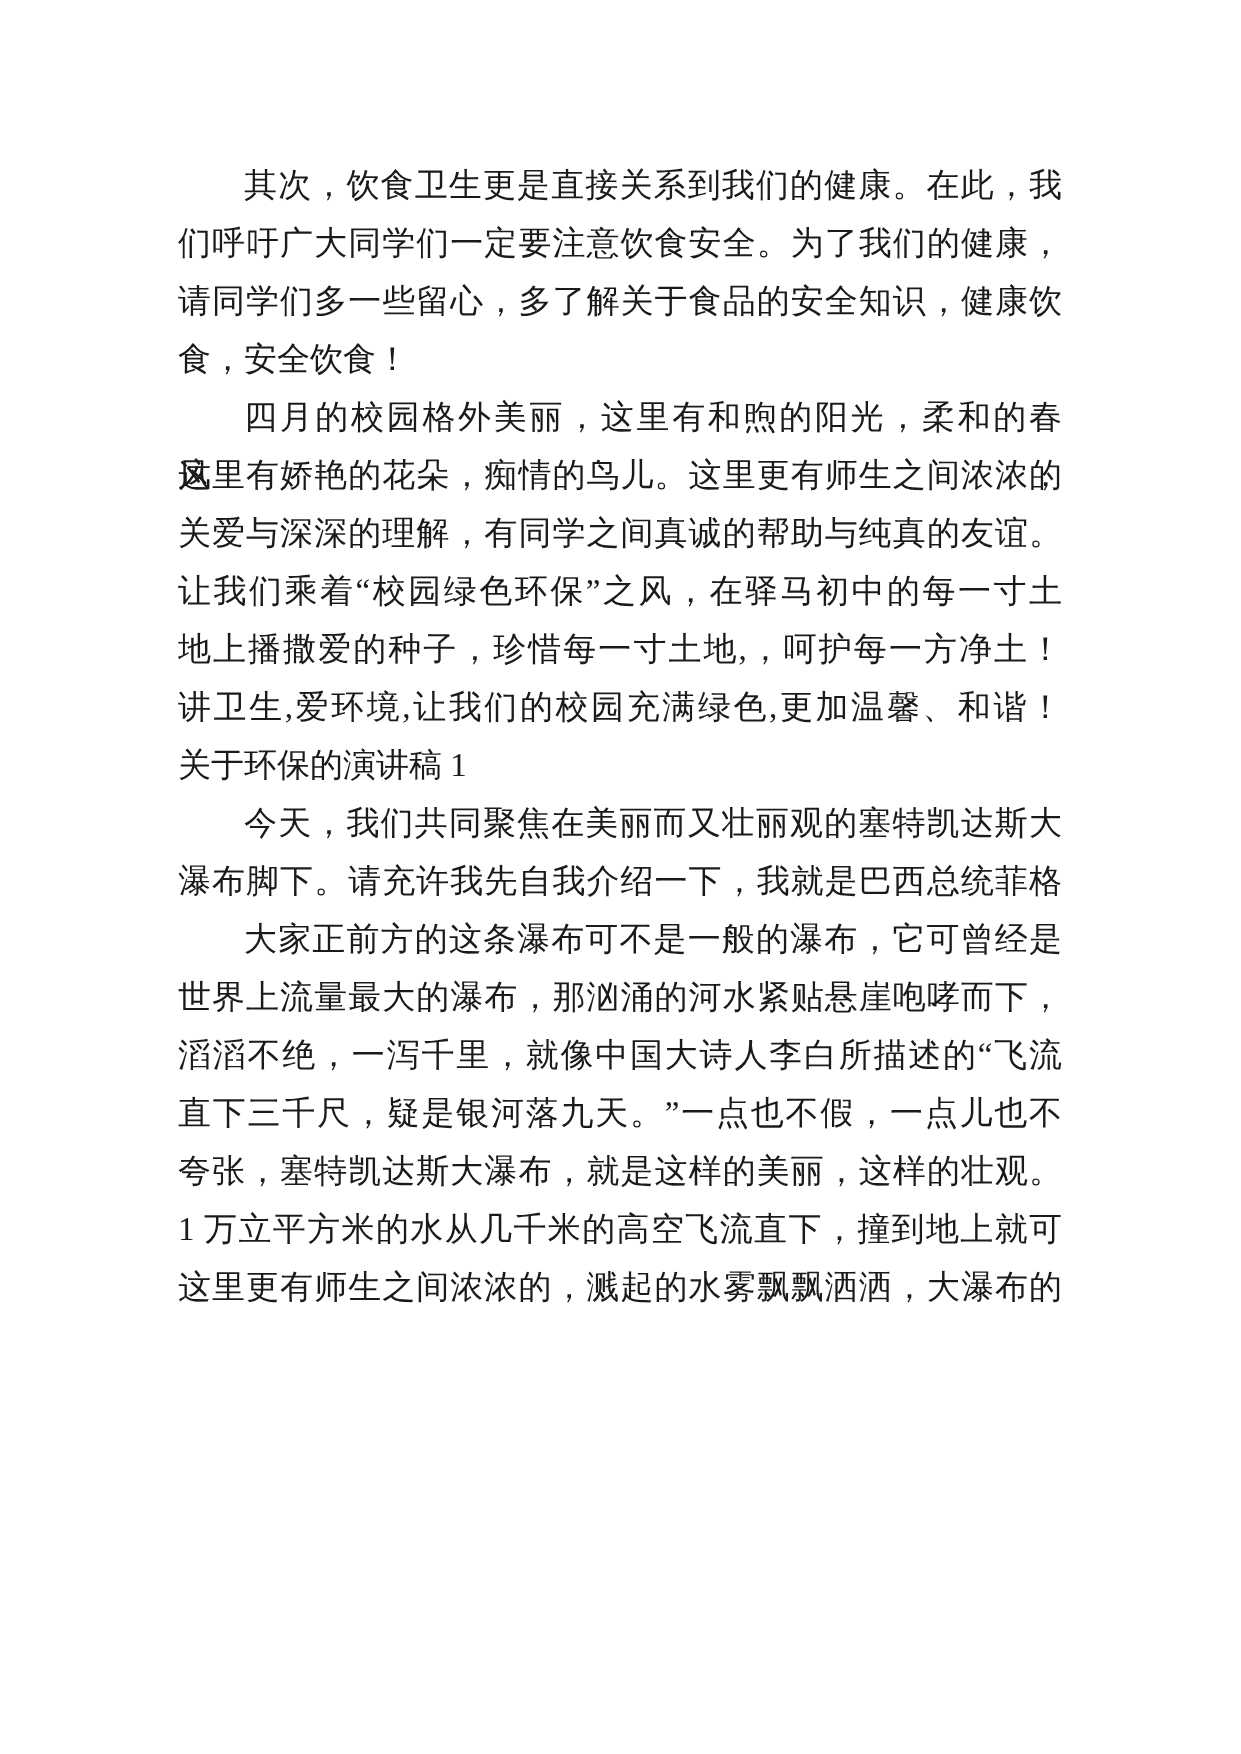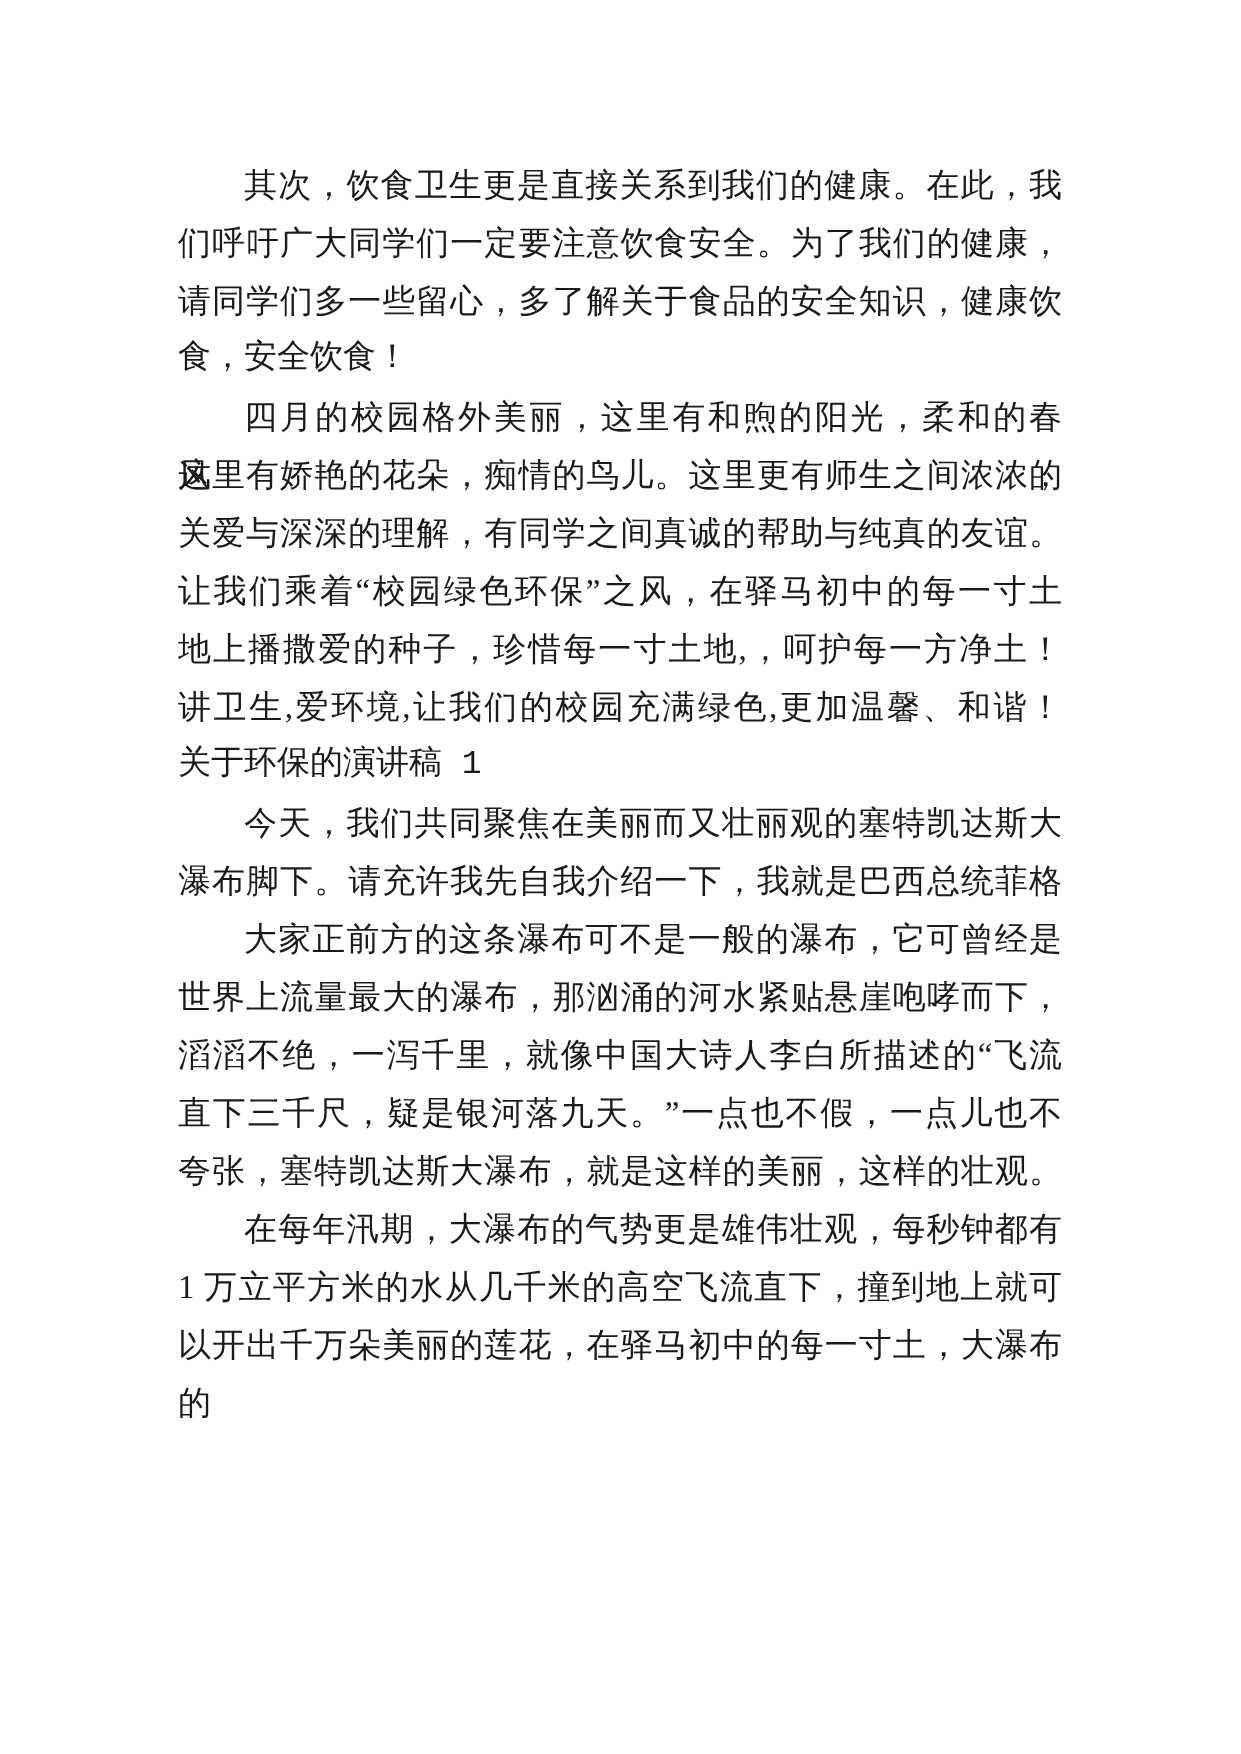"食，安全饮食！" .text-line.short { font-family: Liberation Mono, monospace -> none }
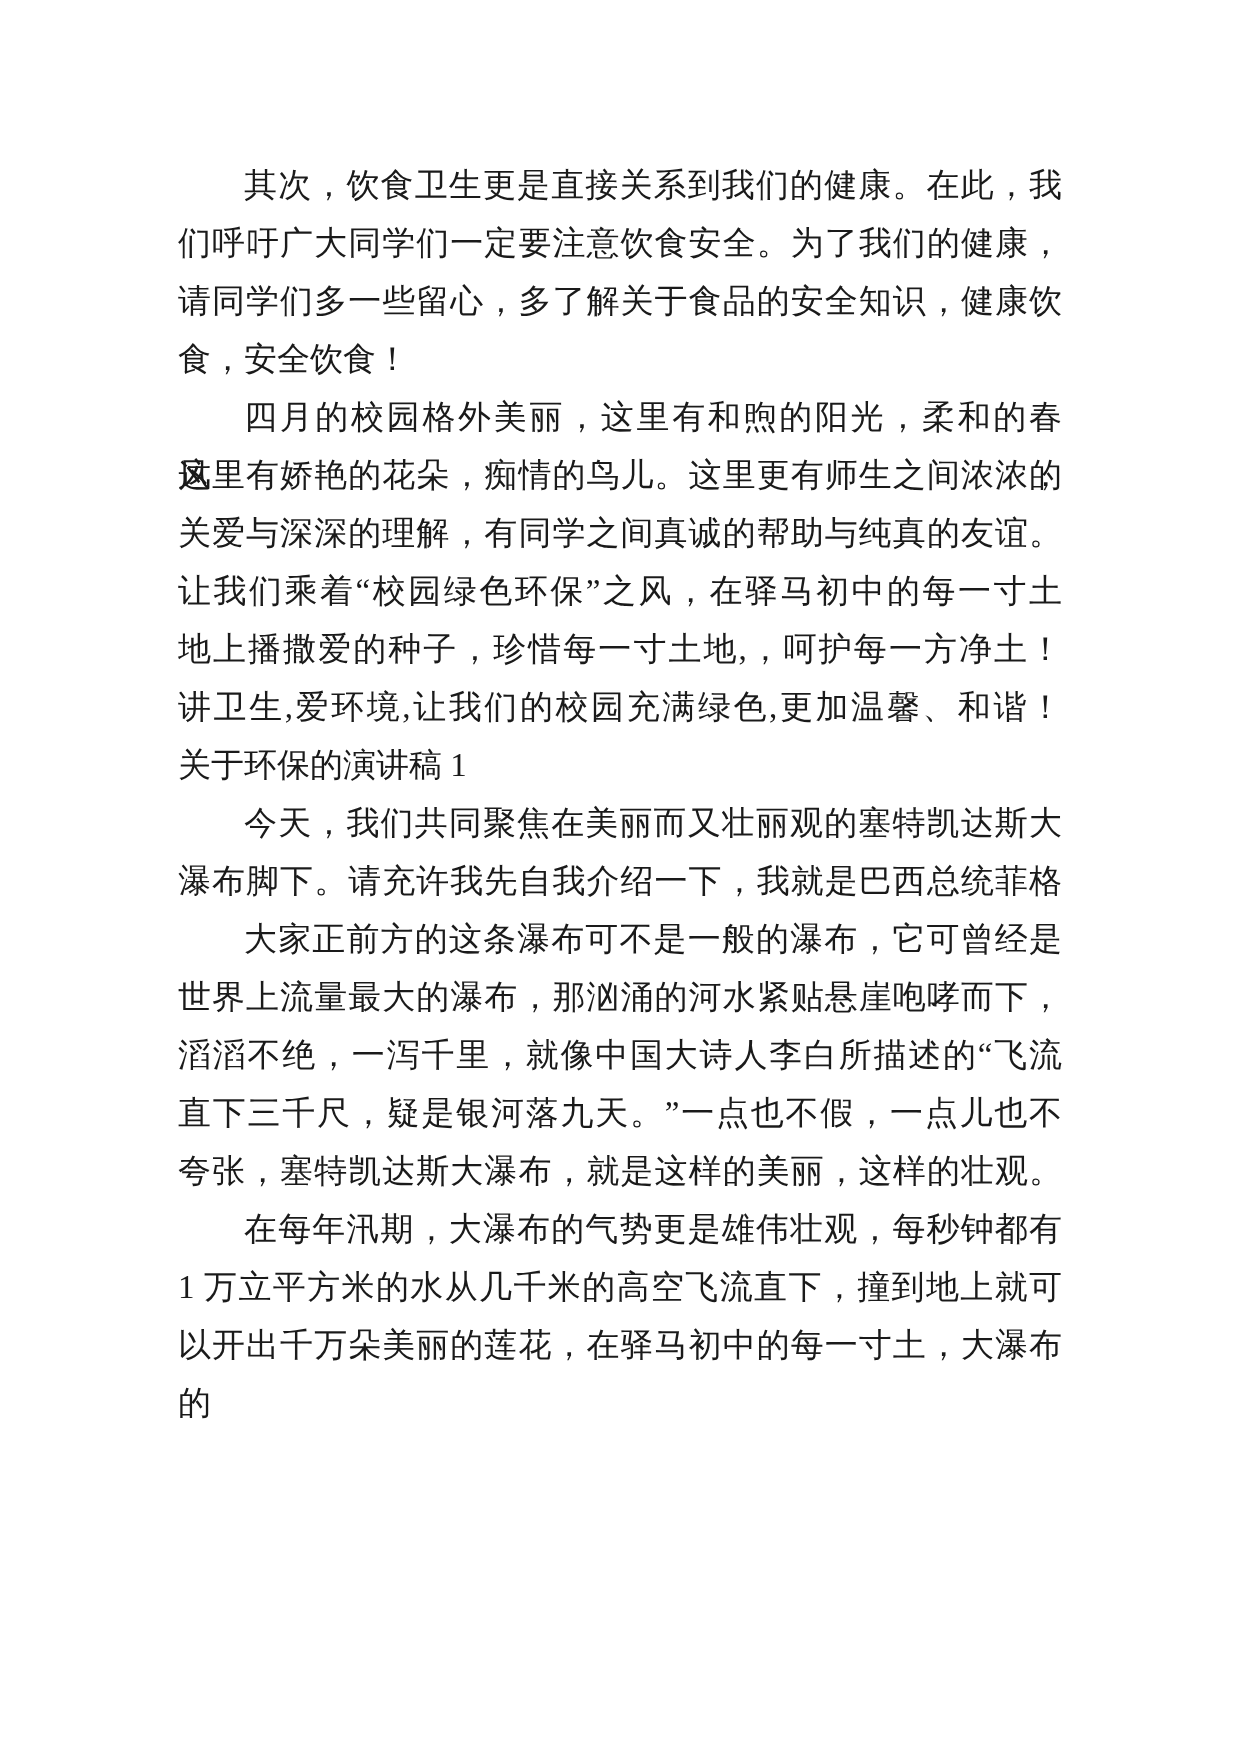"在每年汛期，大瀑布的气势更是雄伟壮观，每秒钟都有" div.text-line { html: <div>在每年汛期，大瀑布的气势更是雄伟壮观，每秒钟都有</div> -> none }
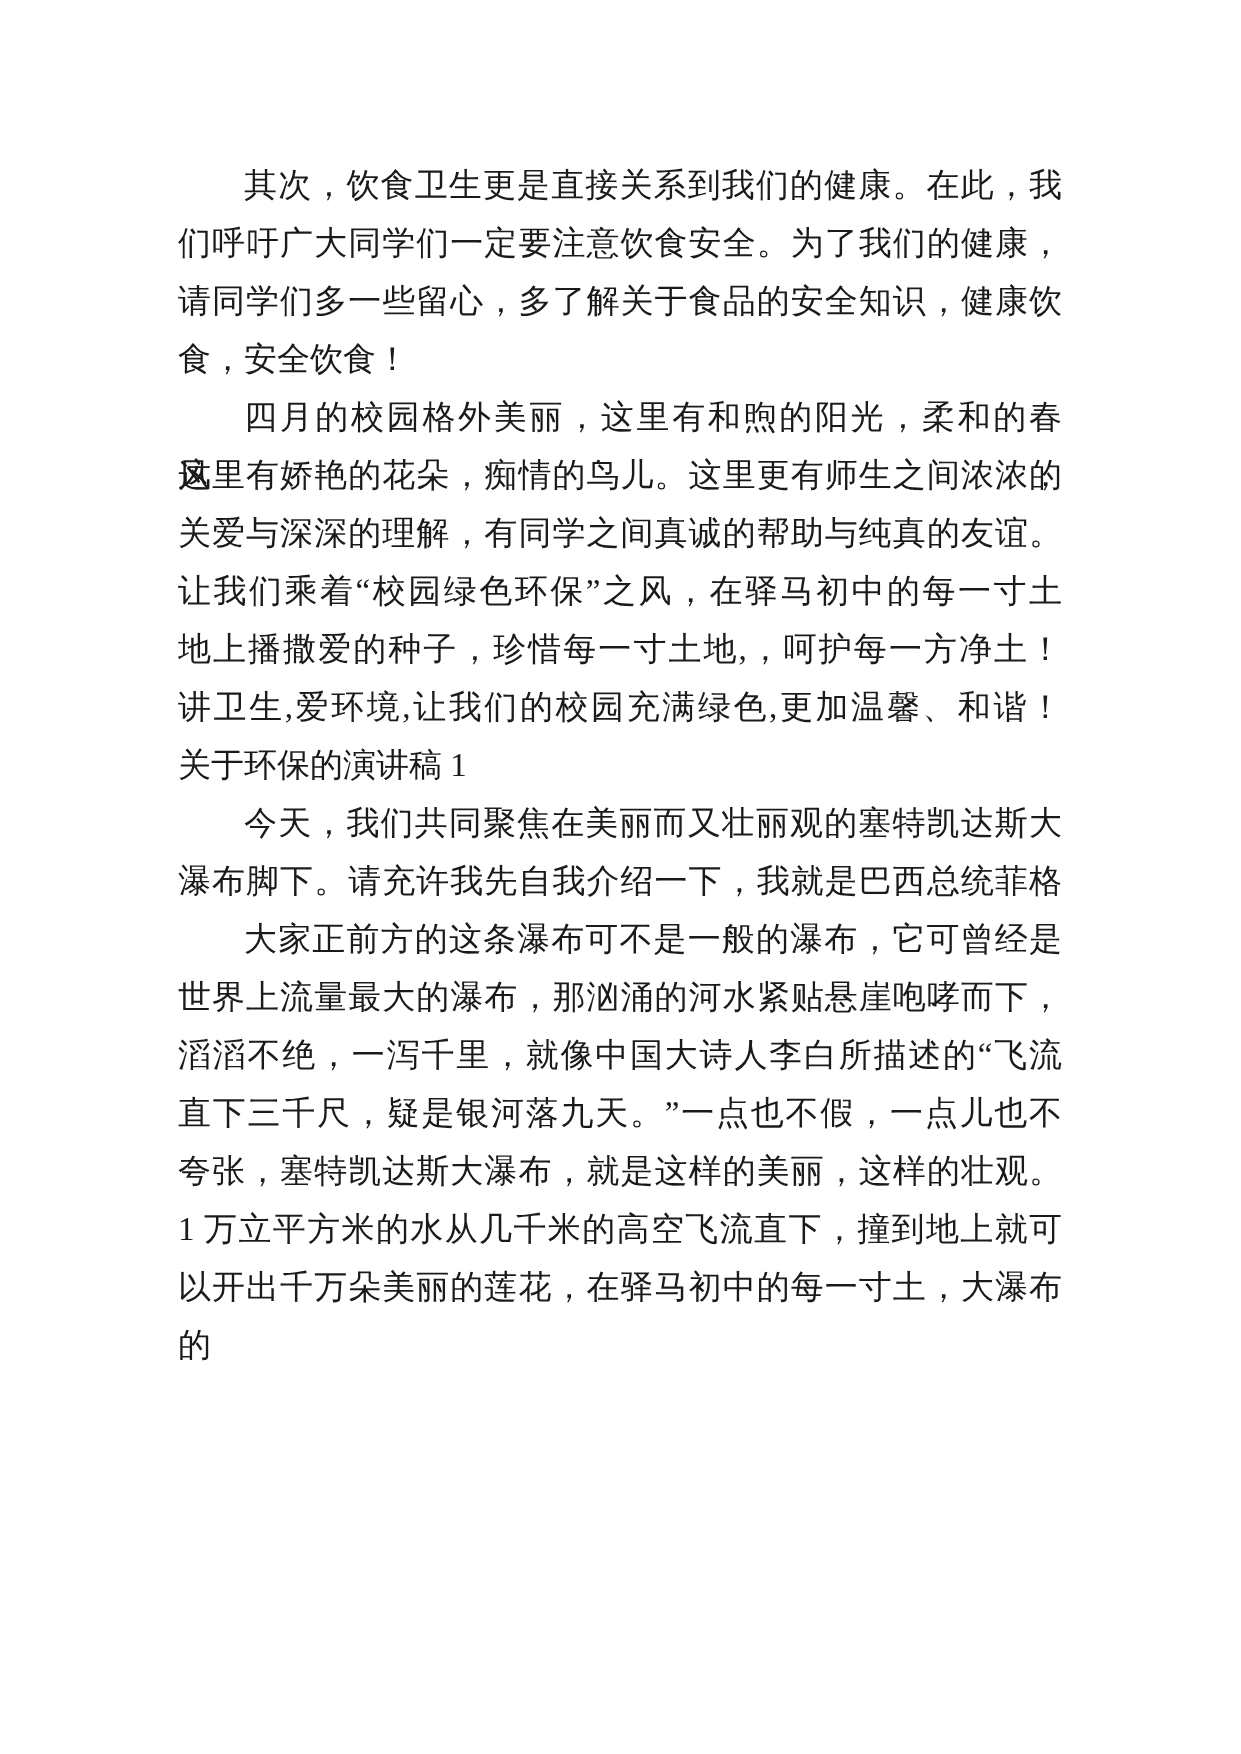"以开出千万朵美丽的莲花，在驿马初中的每一寸土，大瀑布的" div.text-line { text: 以开出千万朵美丽的莲花，在驿马初中的每一寸土 -> 这里更有师生之间浓浓的，溅起的水雾飘飘洒洒 }
